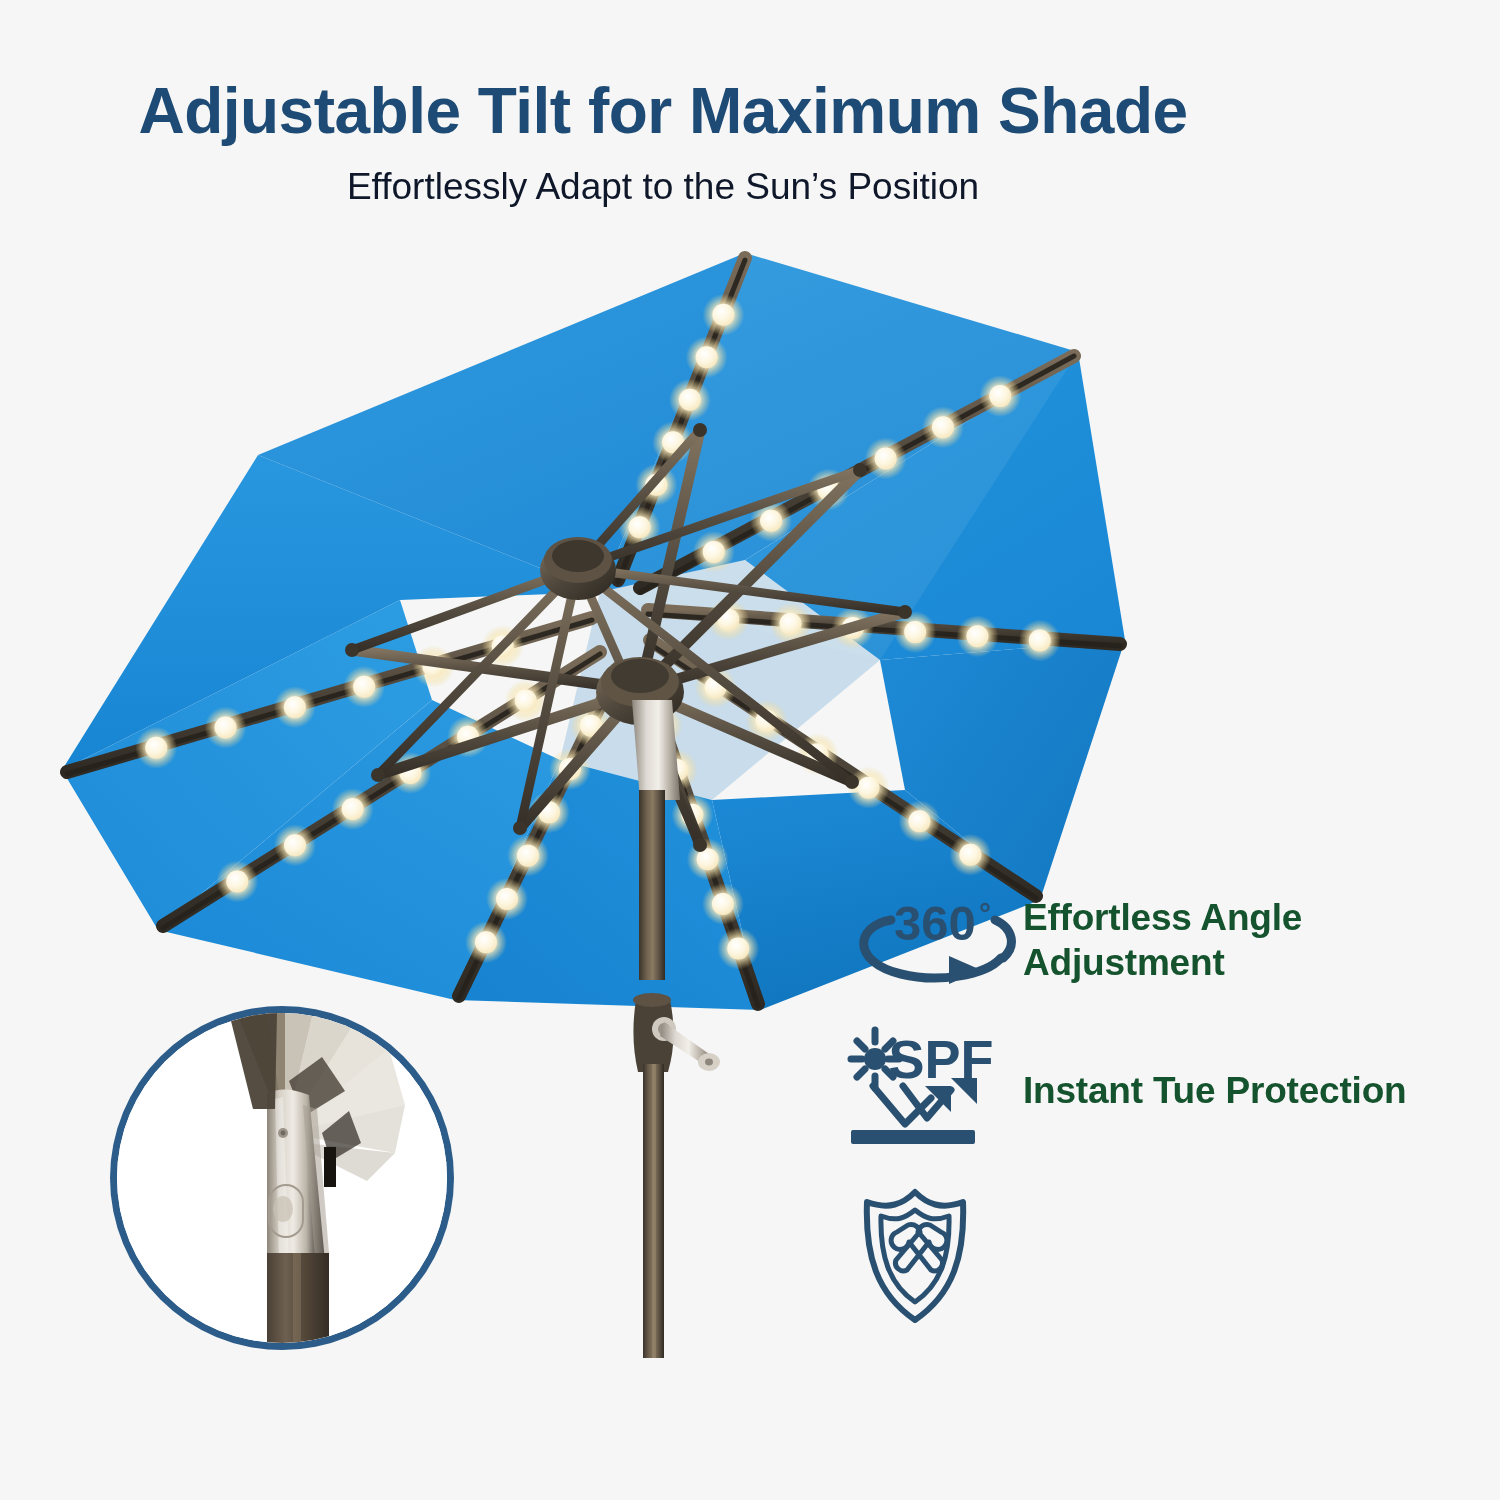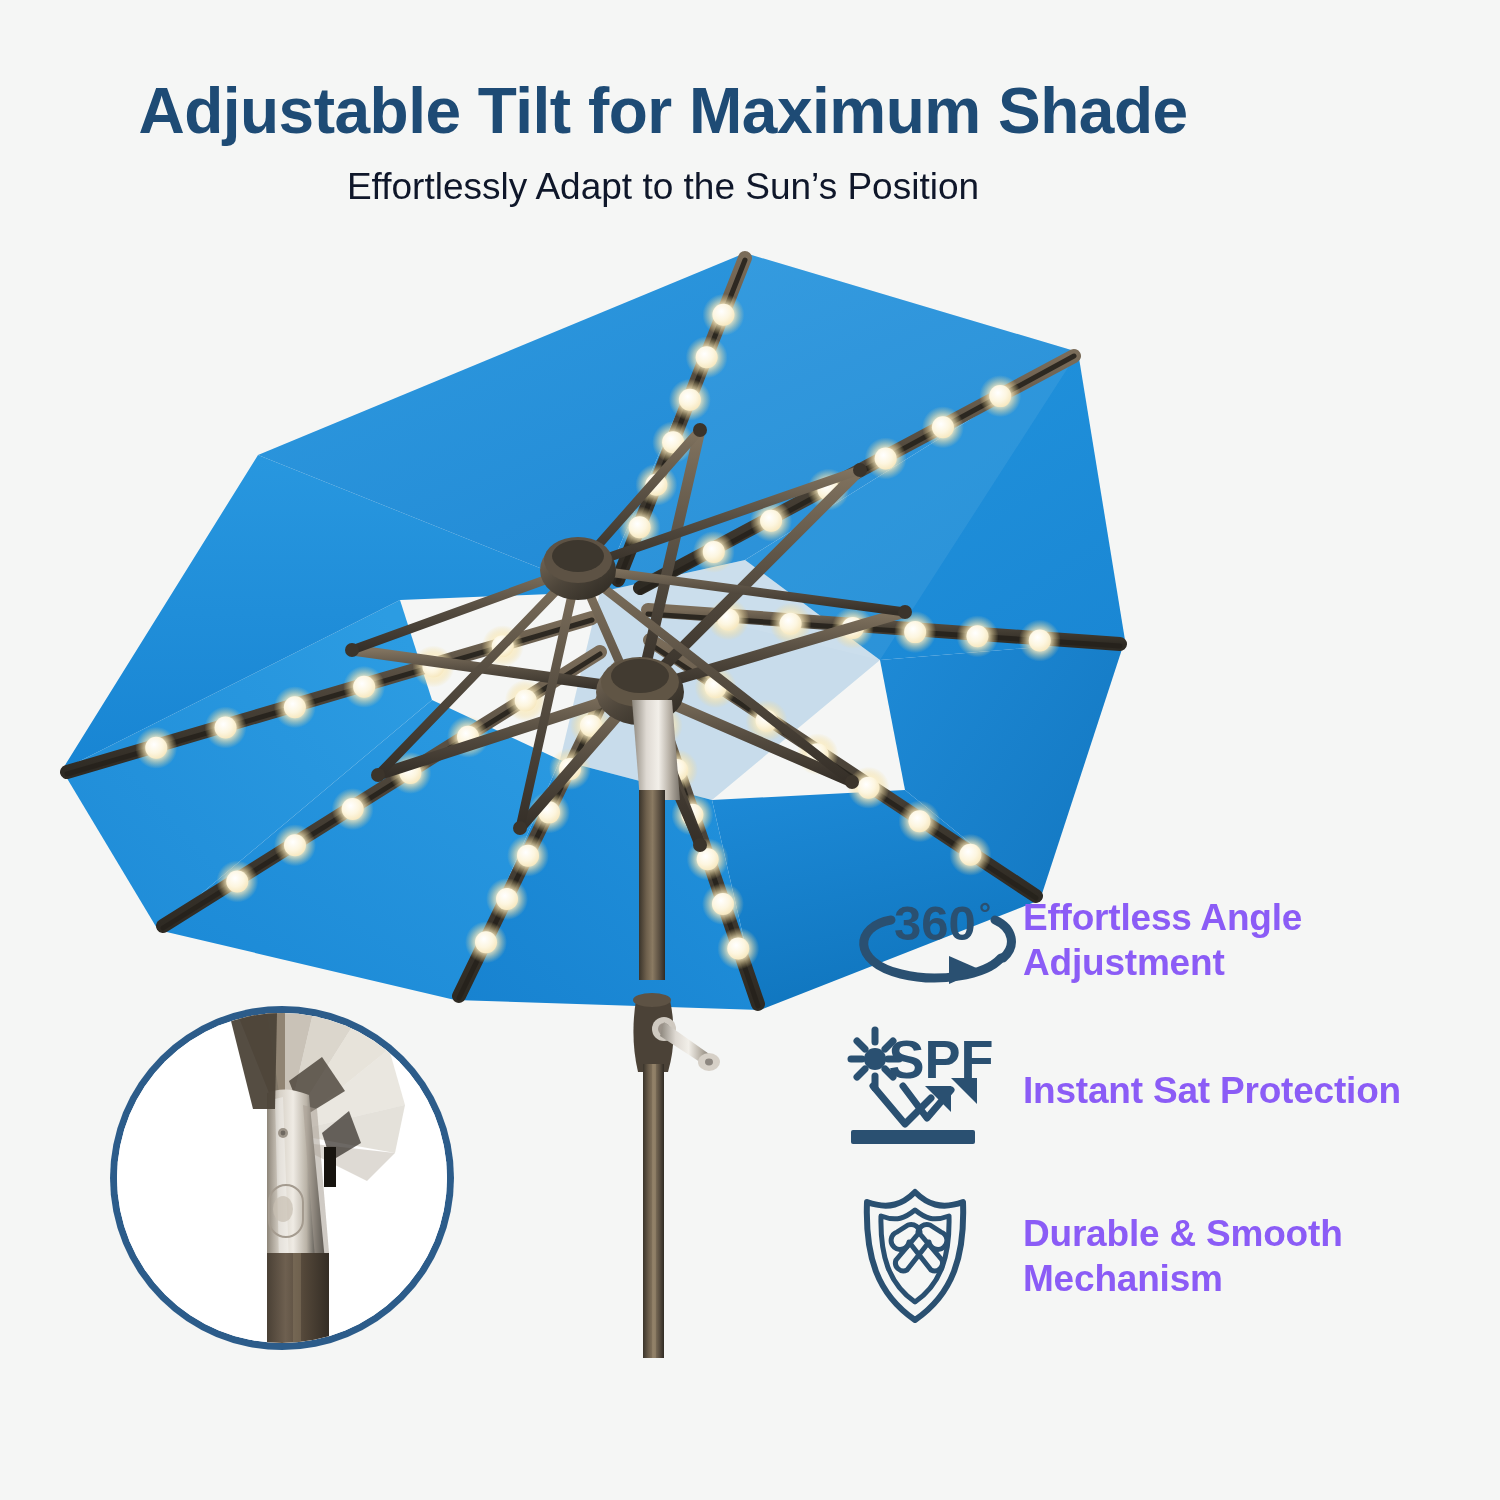"Effortless Angle" .feature-label { color: #8b5cf6 -> #14532d }
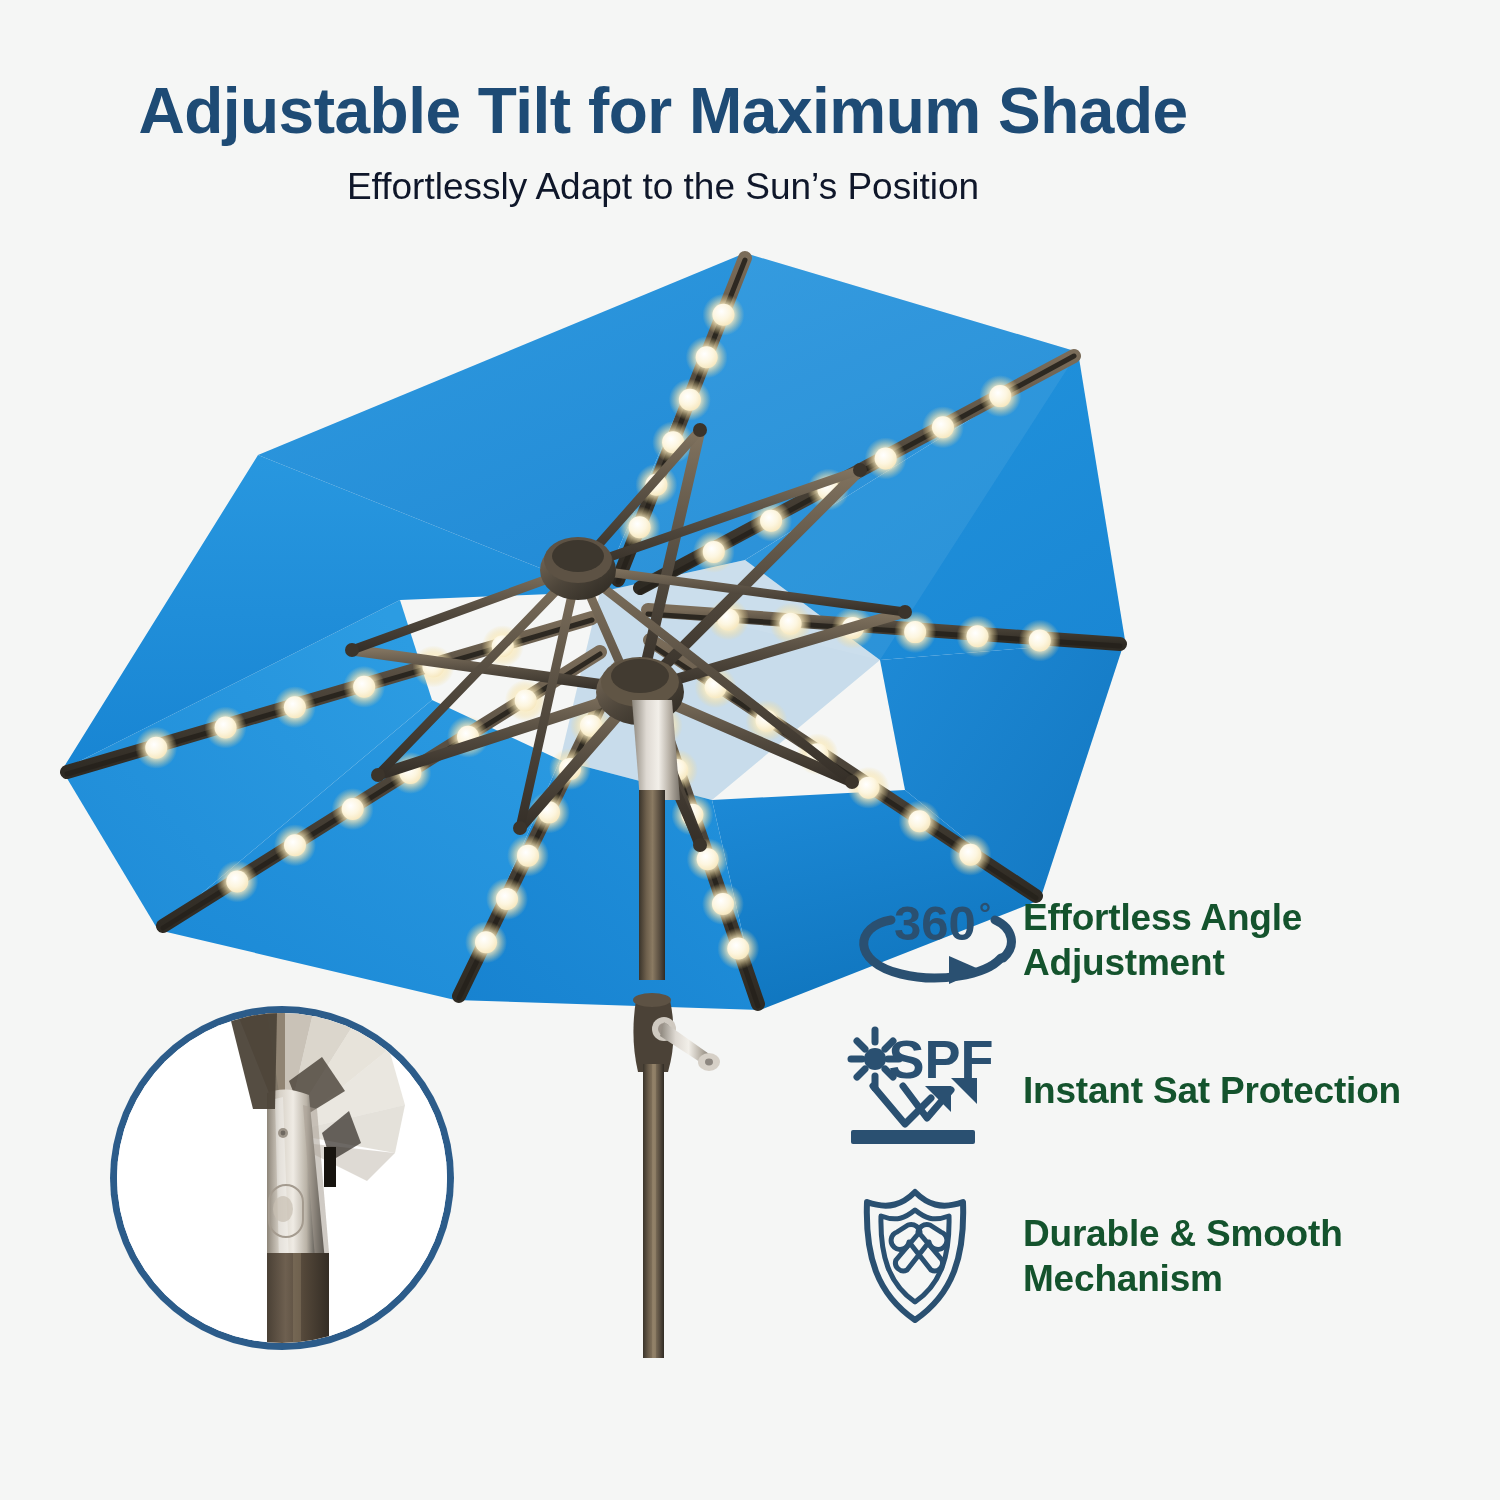"Instant Sat Protection" div.feature-label { text: Sat -> Tue }
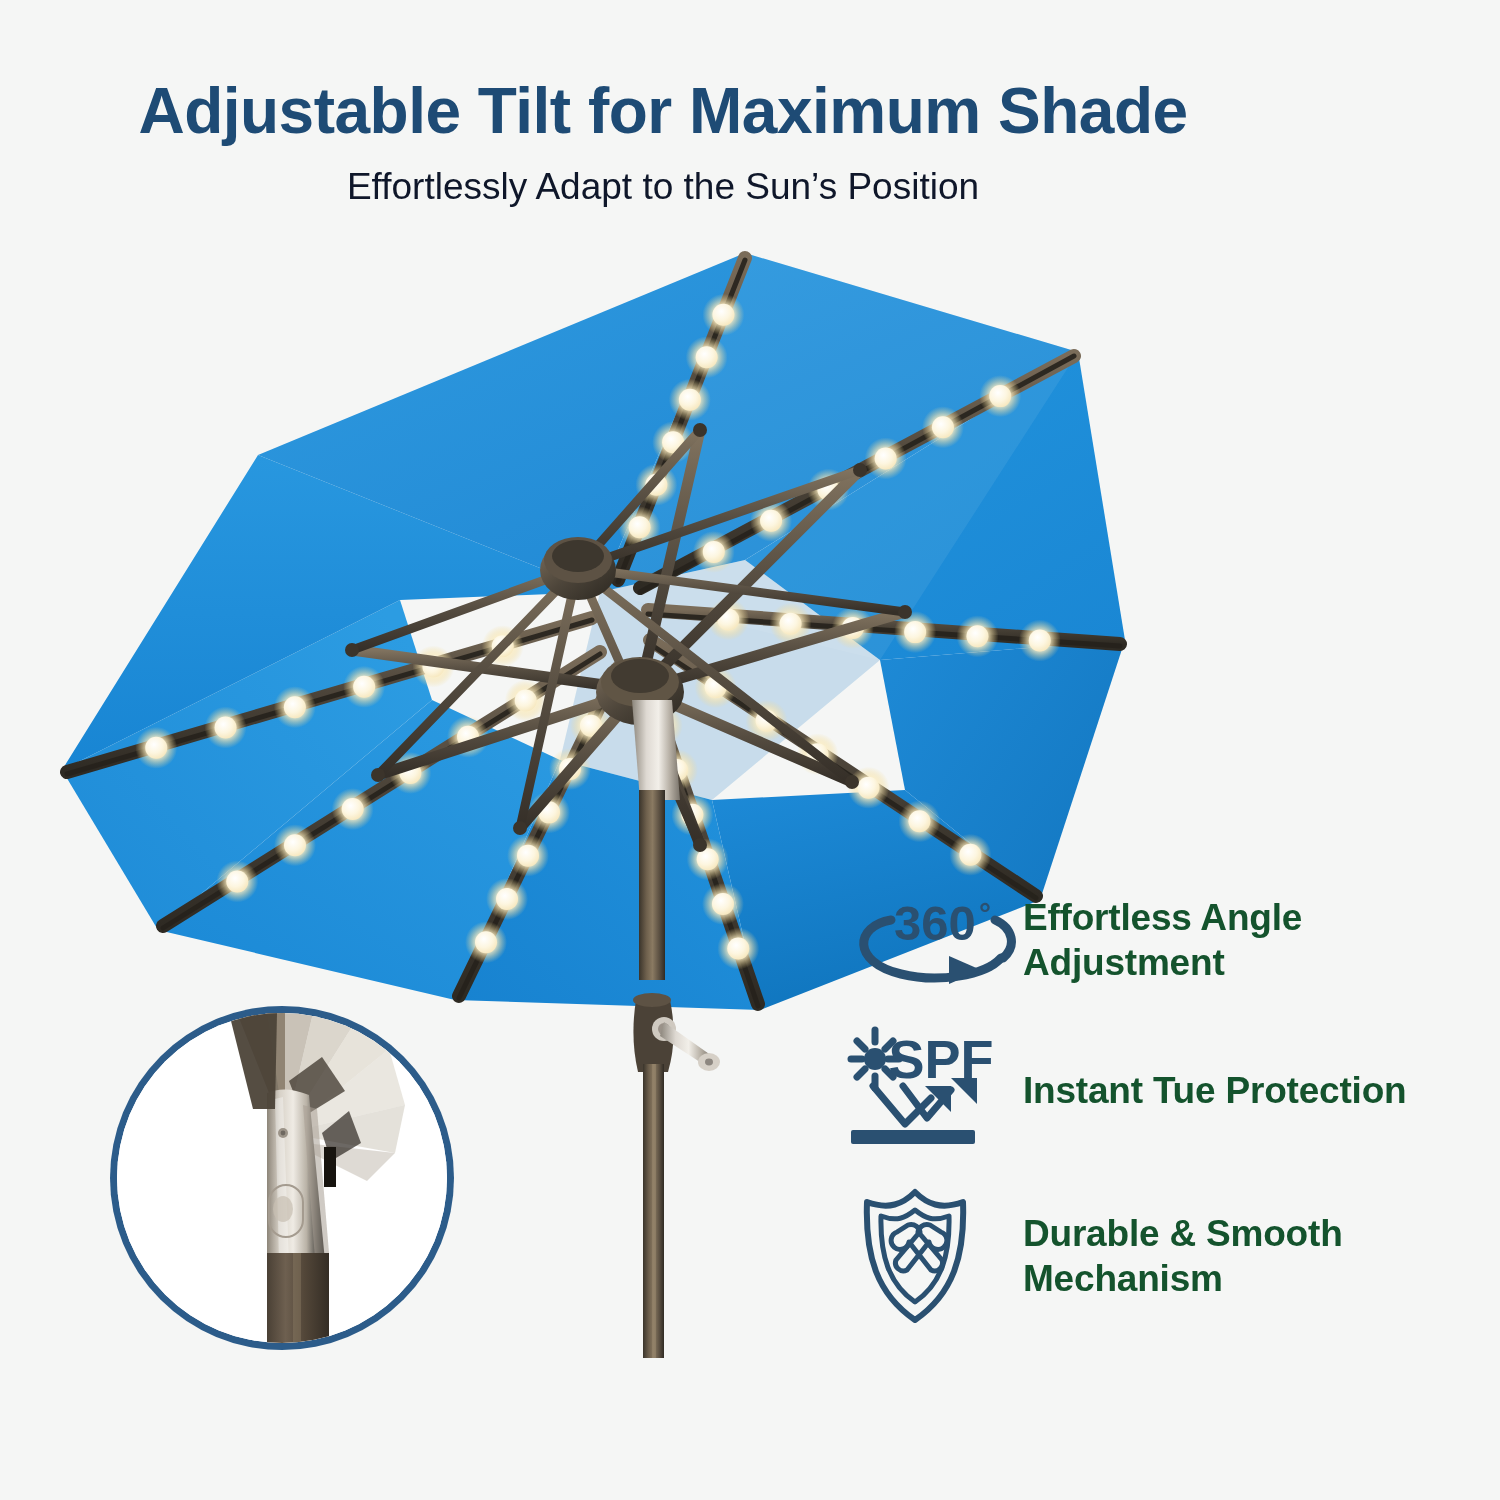"Durable & Smooth" div.feature-label { html: <div>Durable &amp; Smooth Mechanism</div> -> none }
